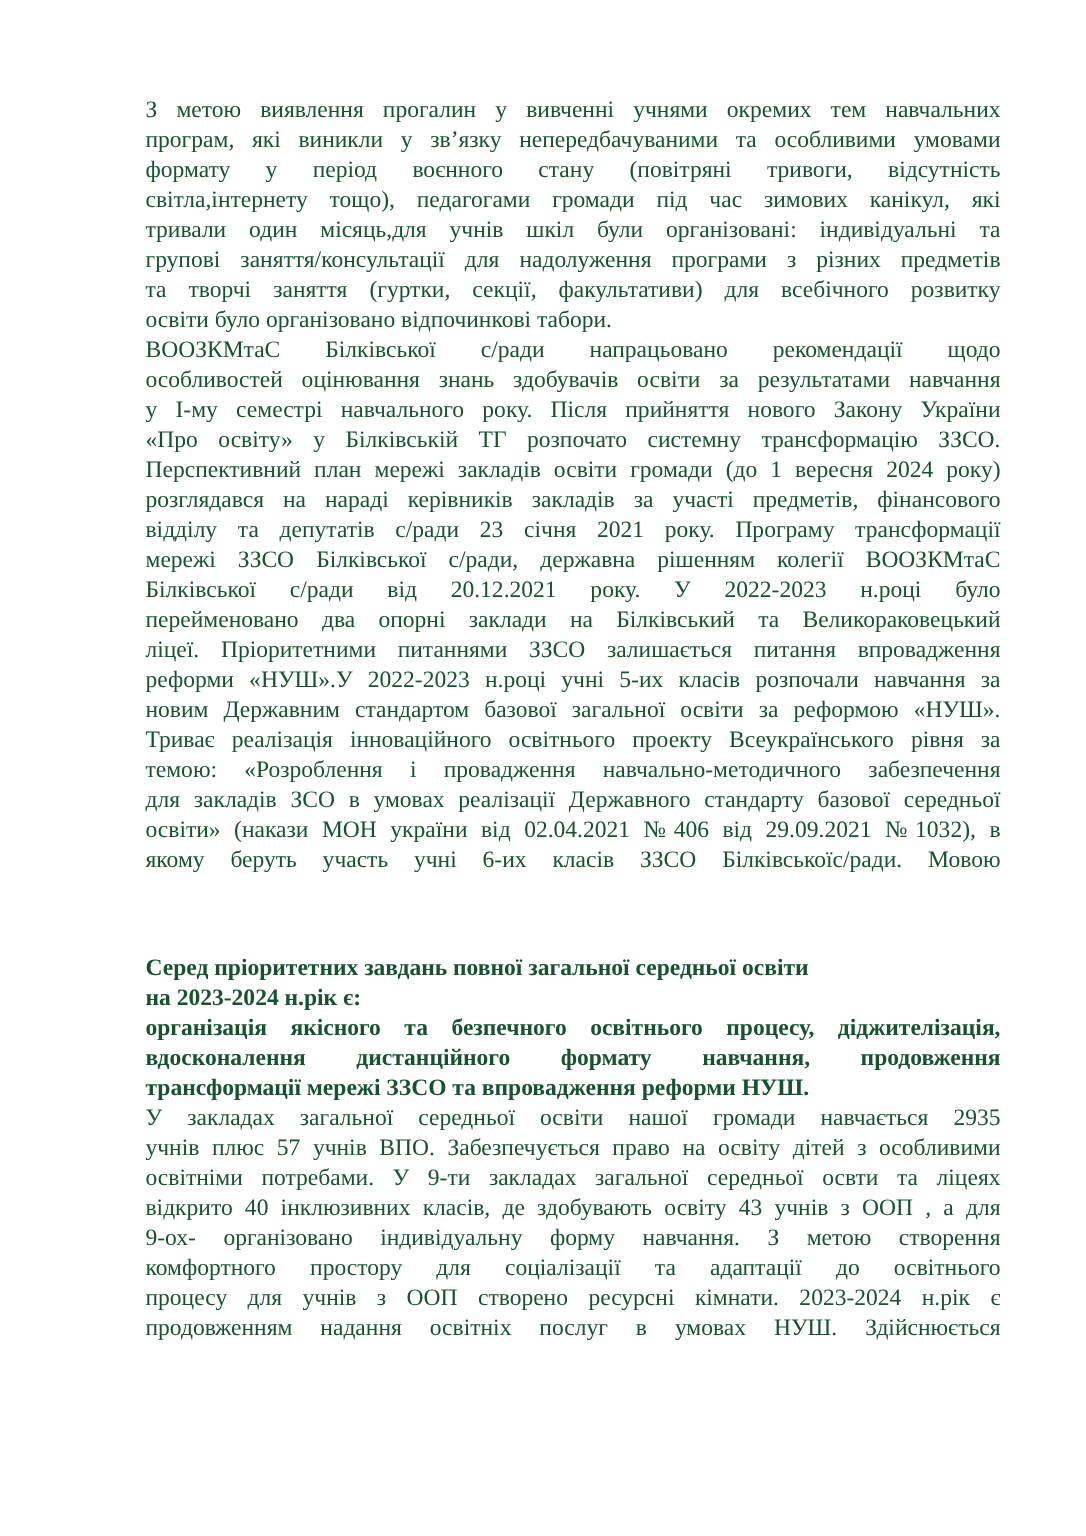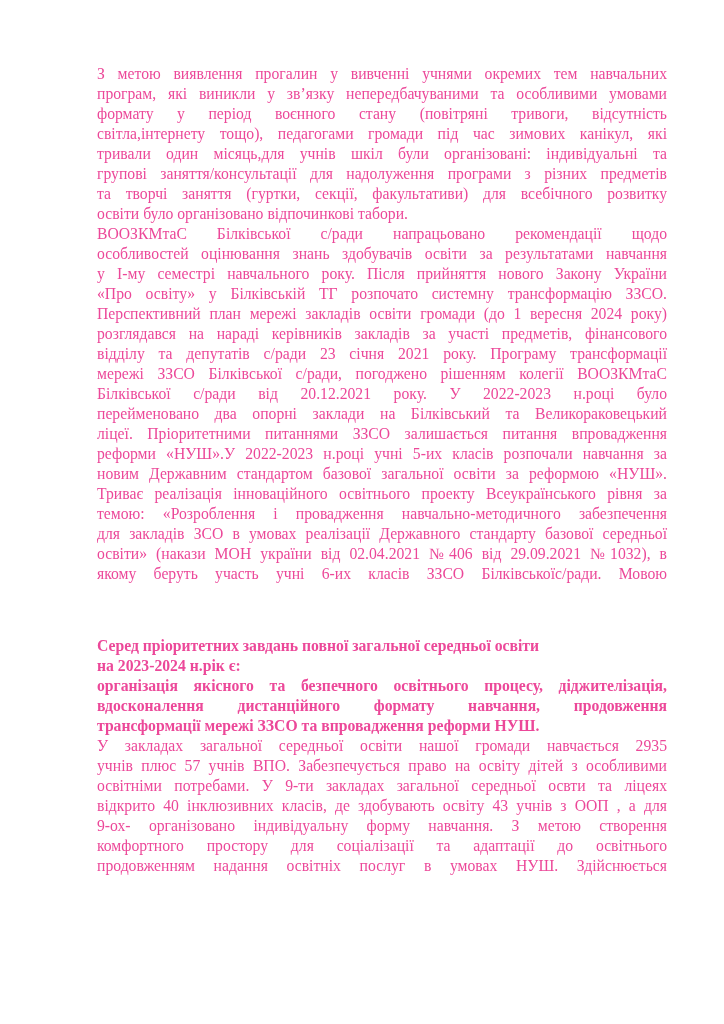"З метою виявлення прогалин у" .page { color: #ec4899 -> #14532d }
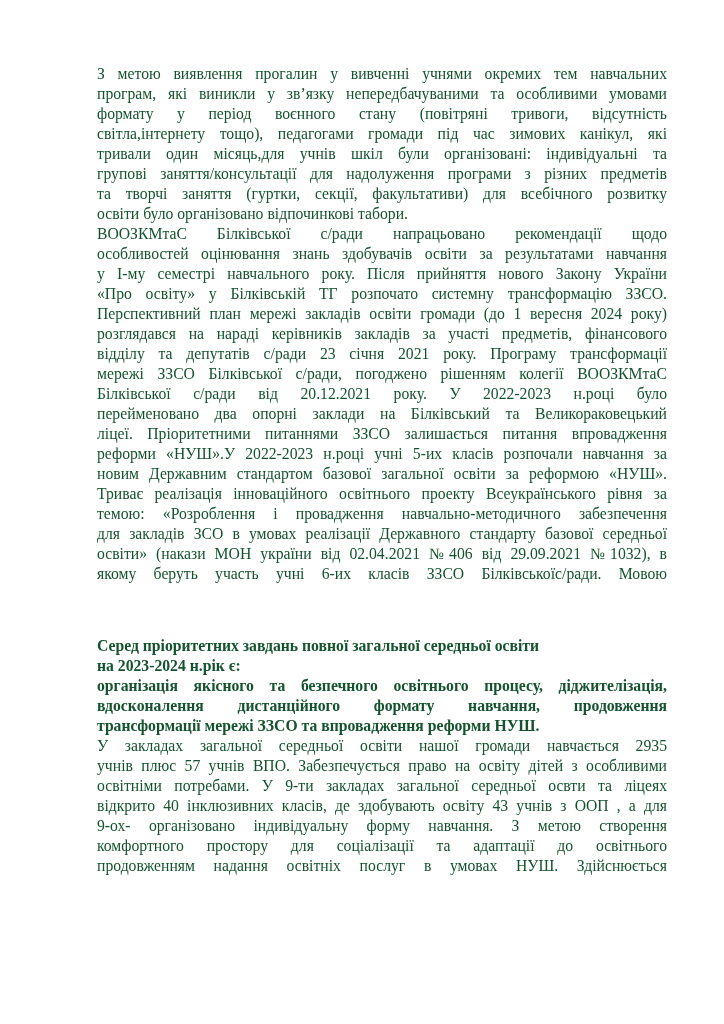"мережі ЗЗСО Білківської с/ради," div.line { text: погоджено -> державна }
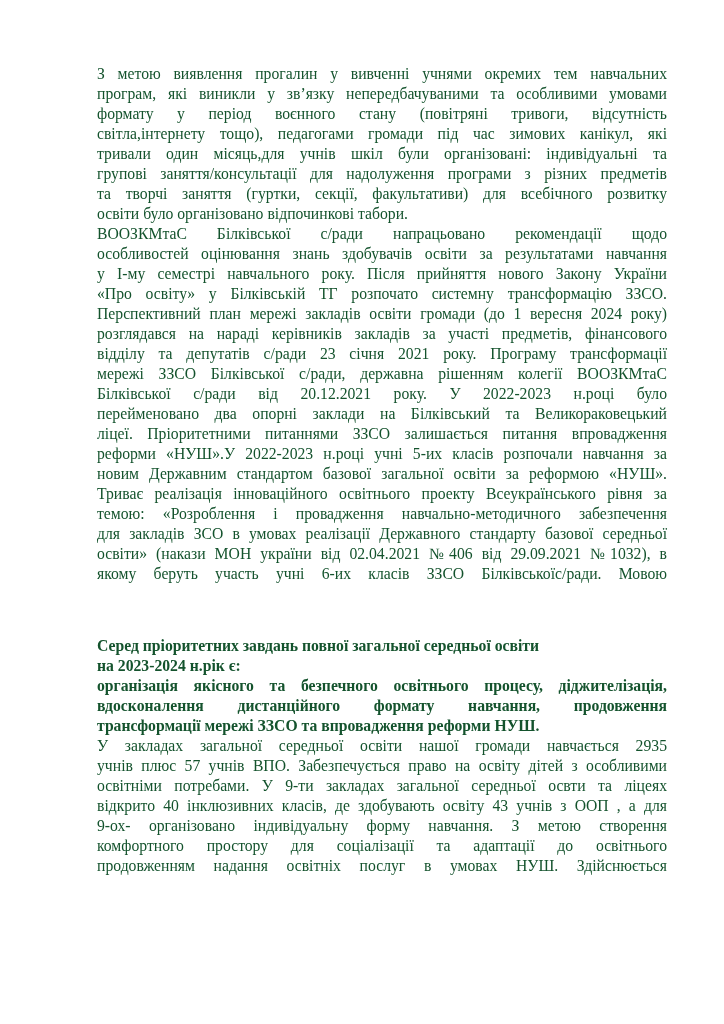"процесу для учнів з ООП" div.line { html: none -> <div>процесу для учнів з ООП створено ресурсні кімнати. 2023-2024 н.рік є</div> }
